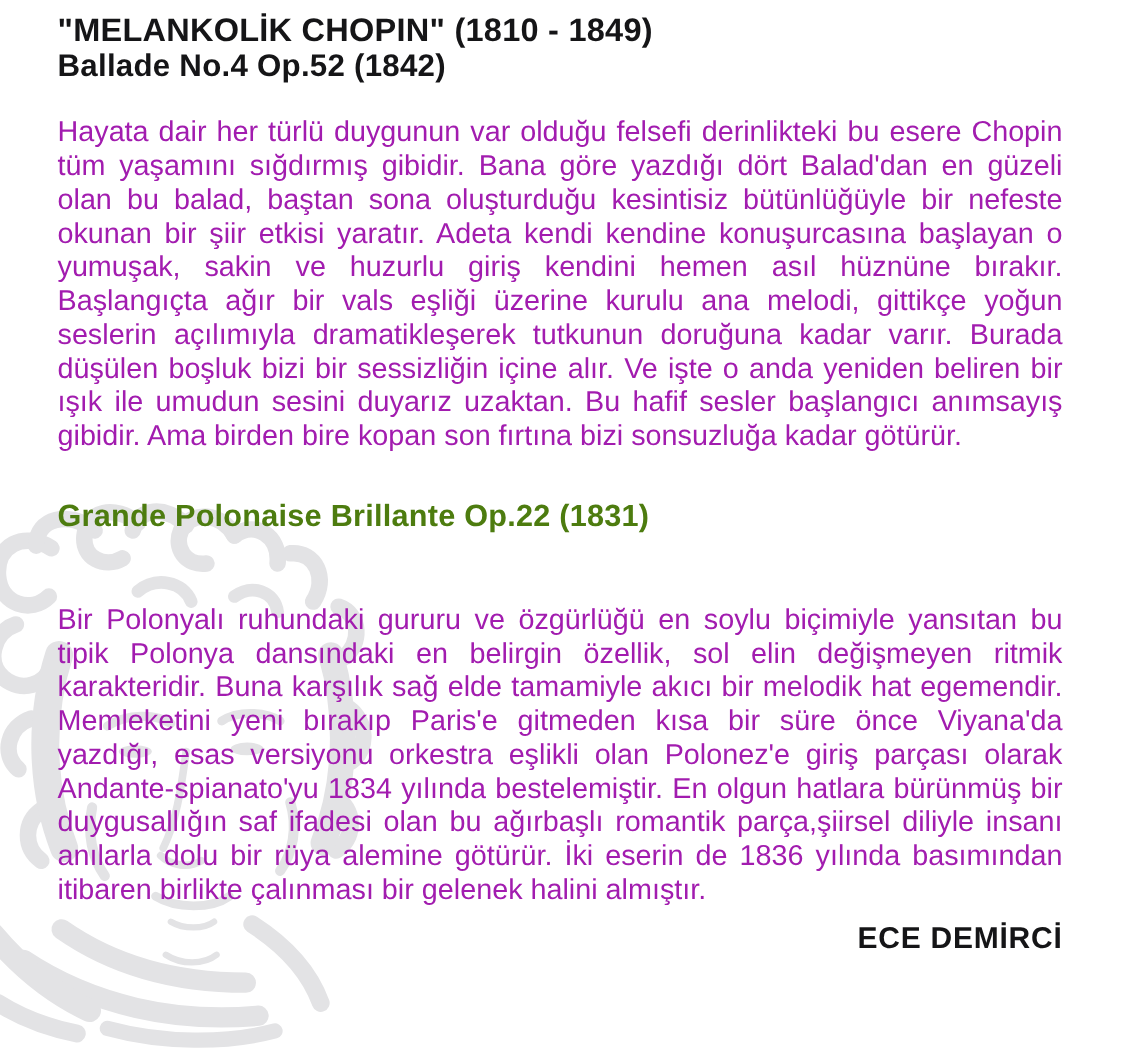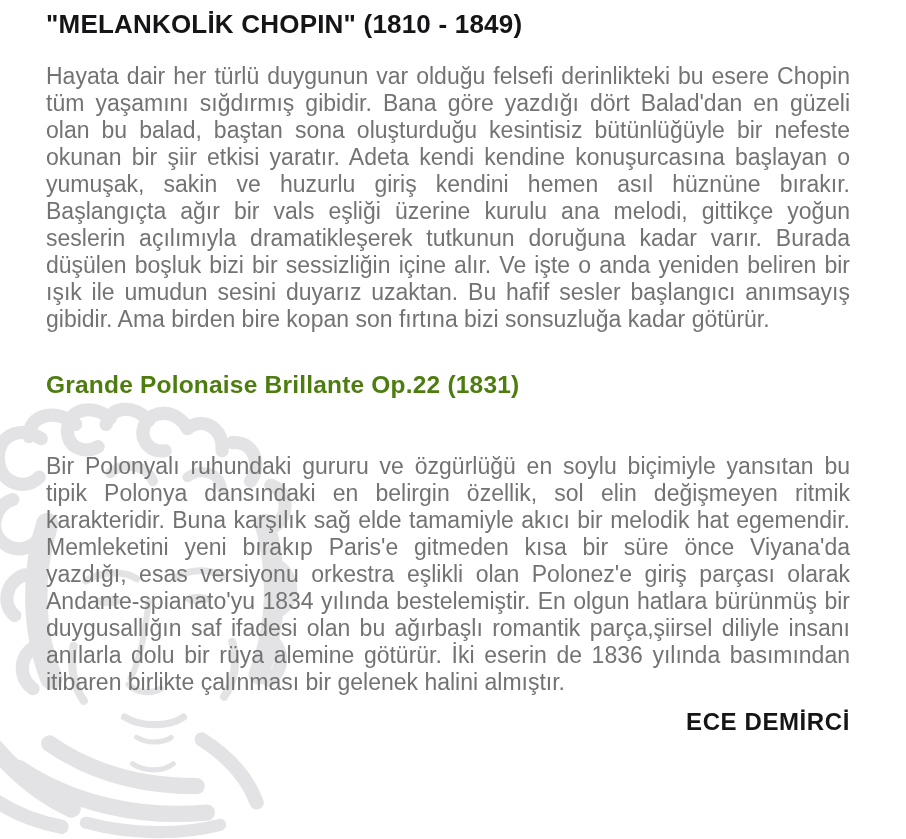"Ballade No.4 Op.52 (1842)" h2.subtitle { html: none -> <h2>Ballade No.4 Op.52 (1842)</h2> }
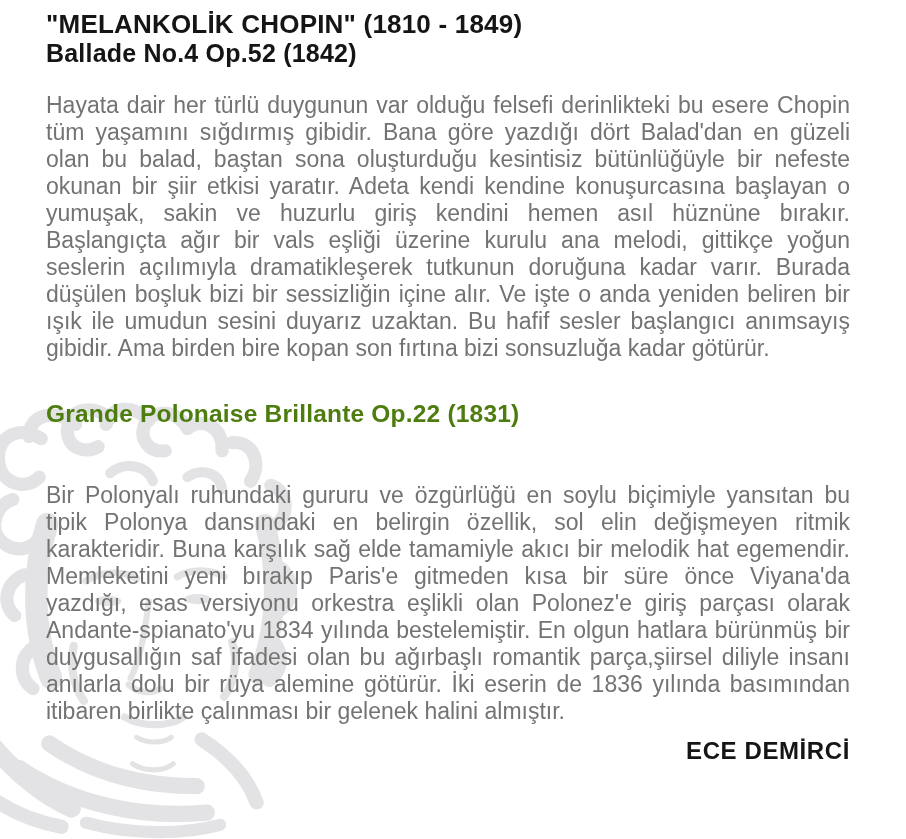"Hayata dair her türlü duygunun" .body-paragraph { color: #737373 -> #a21caf }
